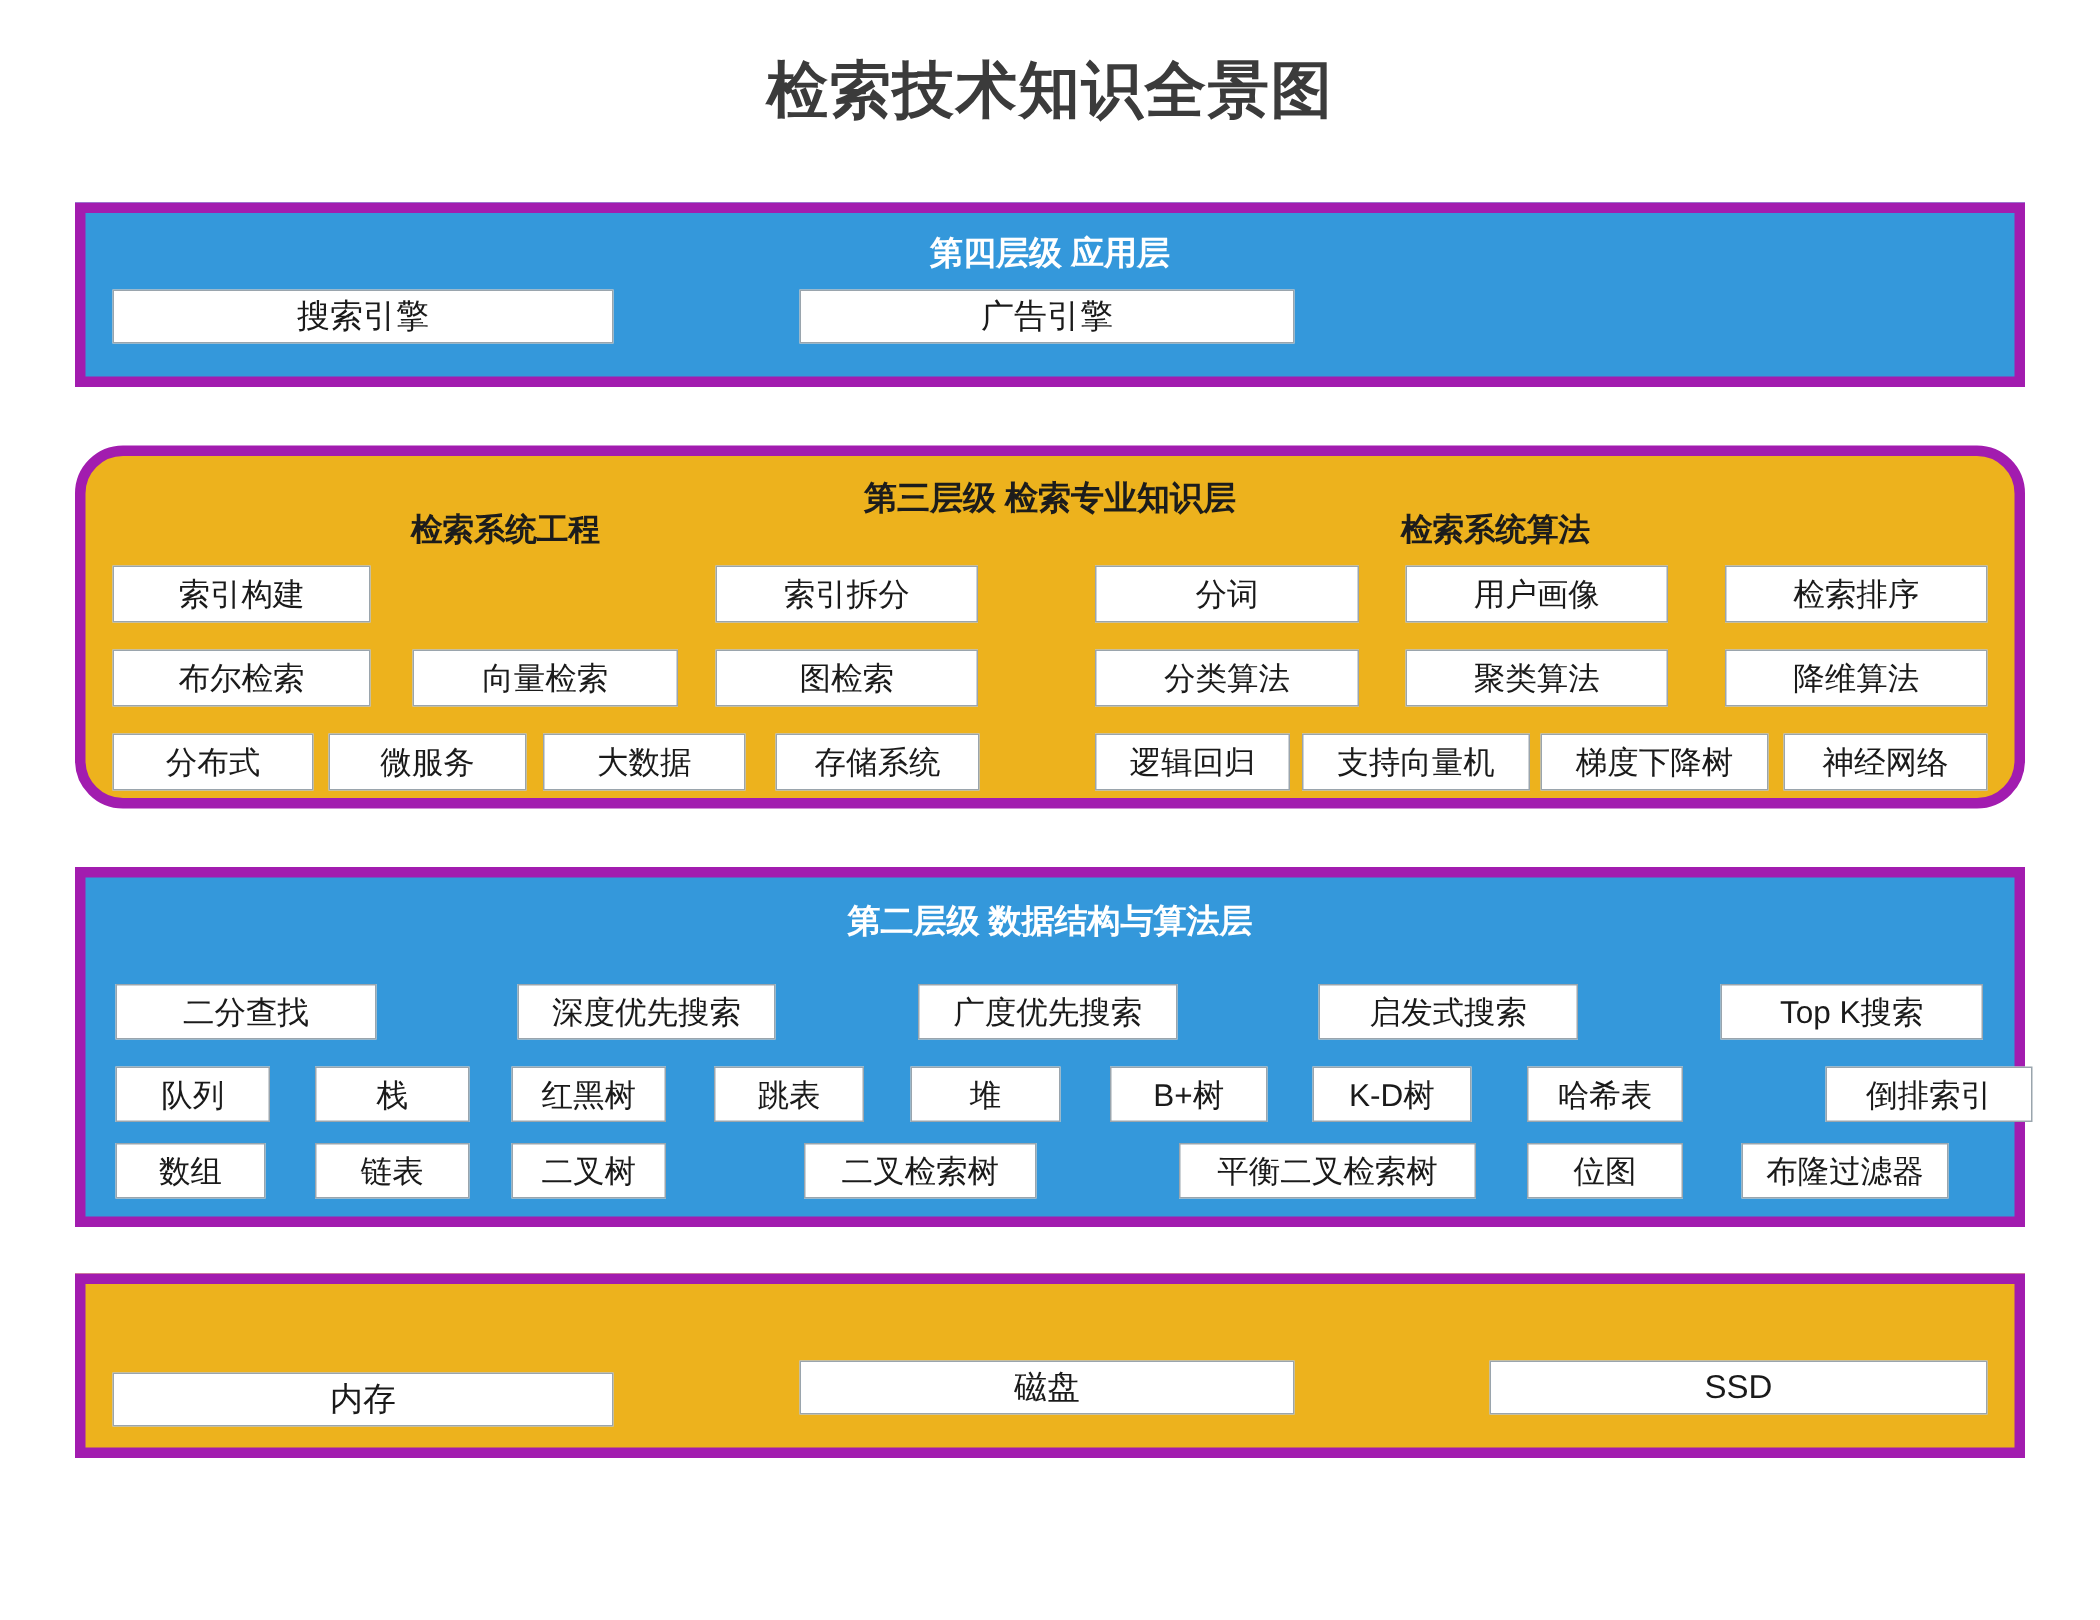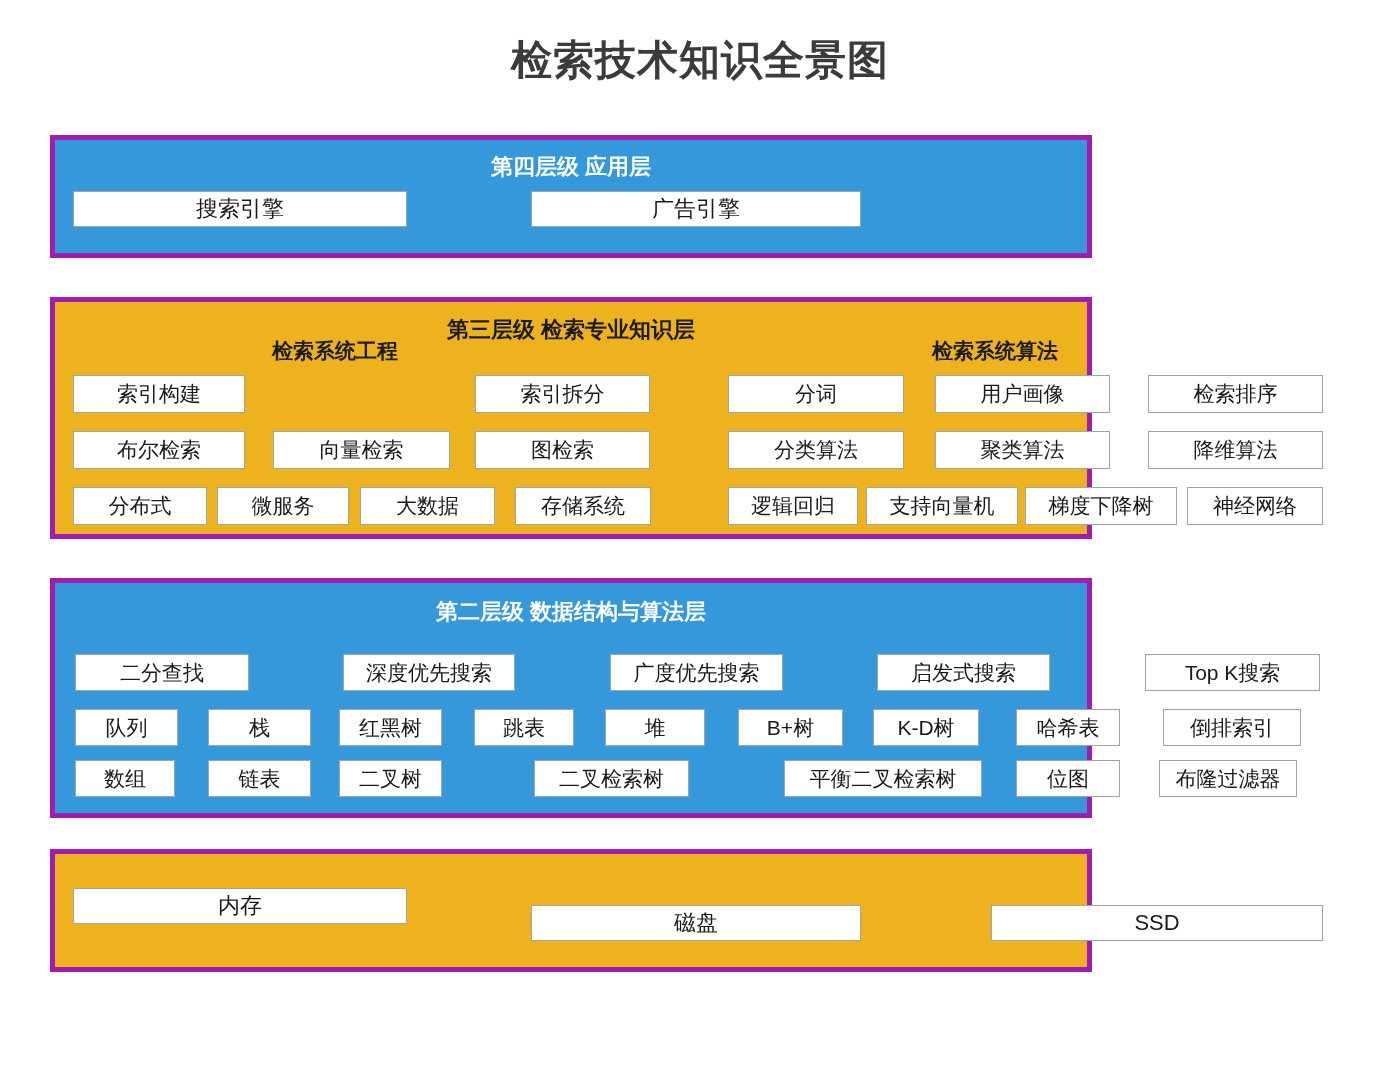"第四层级 应用层" .layer { border: 5px solid #a21caf -> 7px solid #a21caf; width: 1042px -> 1300px }
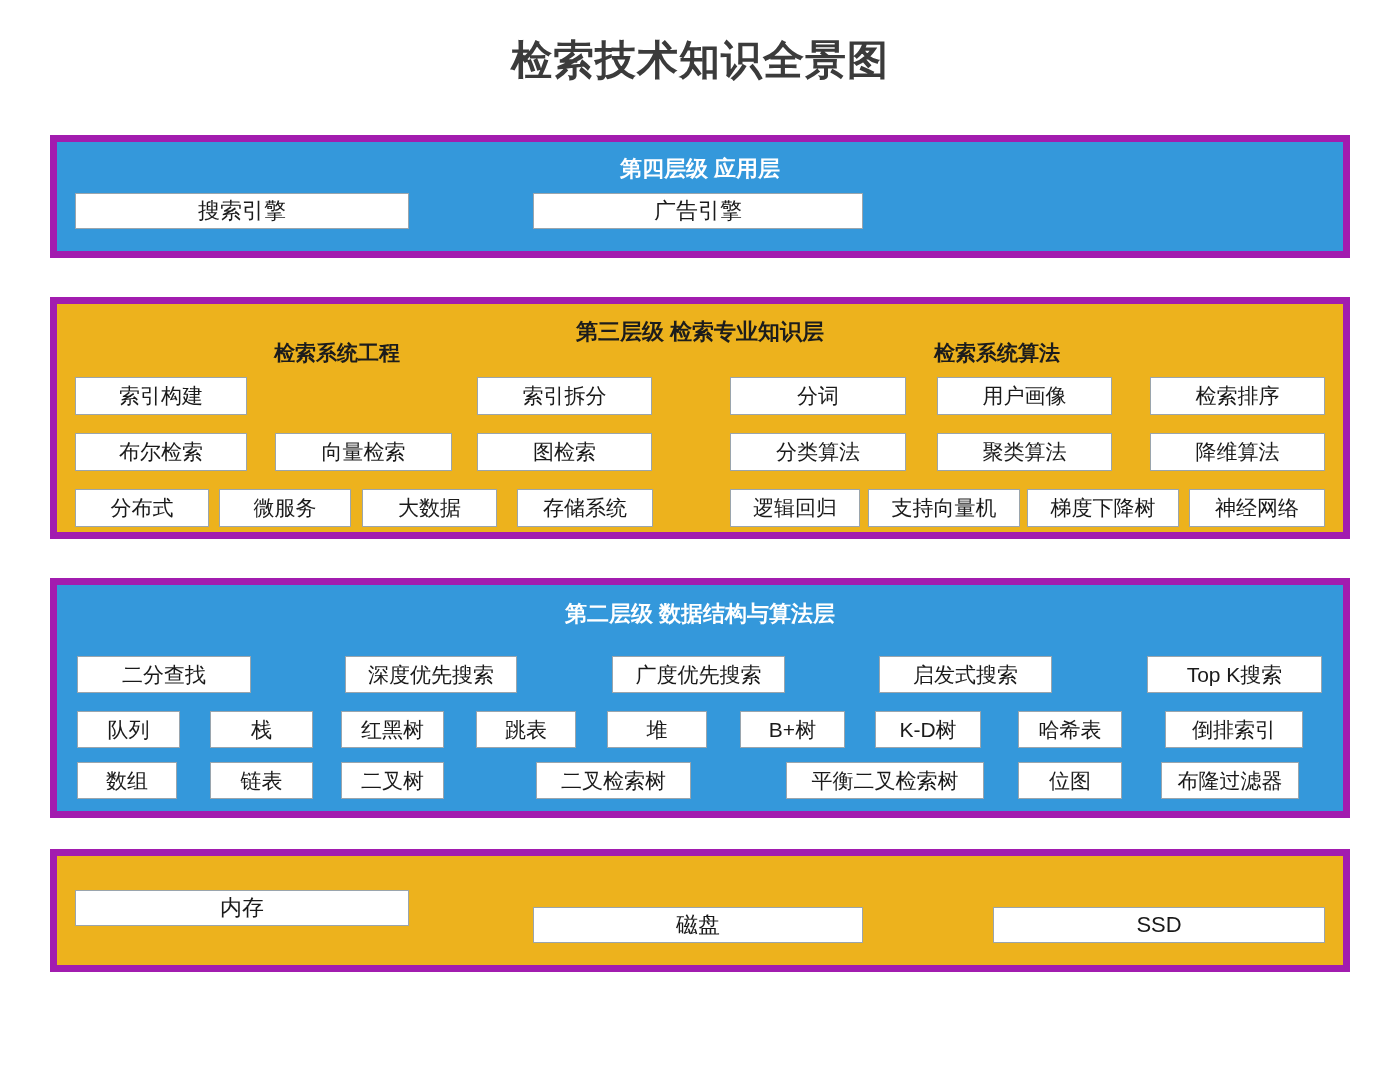"第三层级 检索专业知识层" #layer3 { border-radius: none -> 32px }
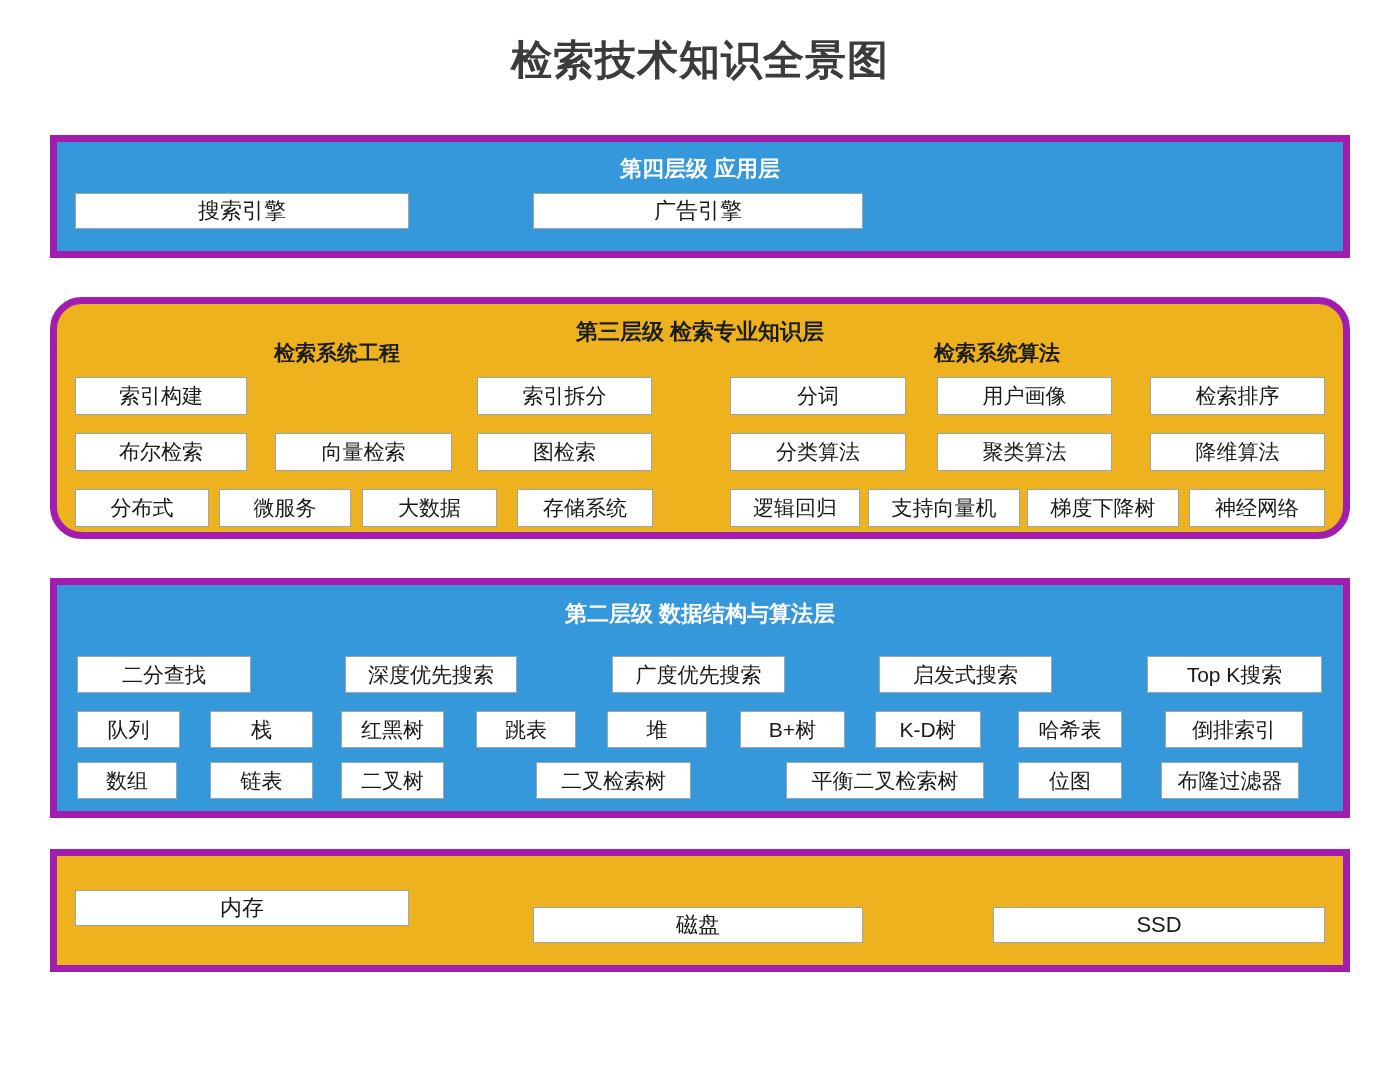"倒排索引" div.chip { left: 1108px -> 1160px }
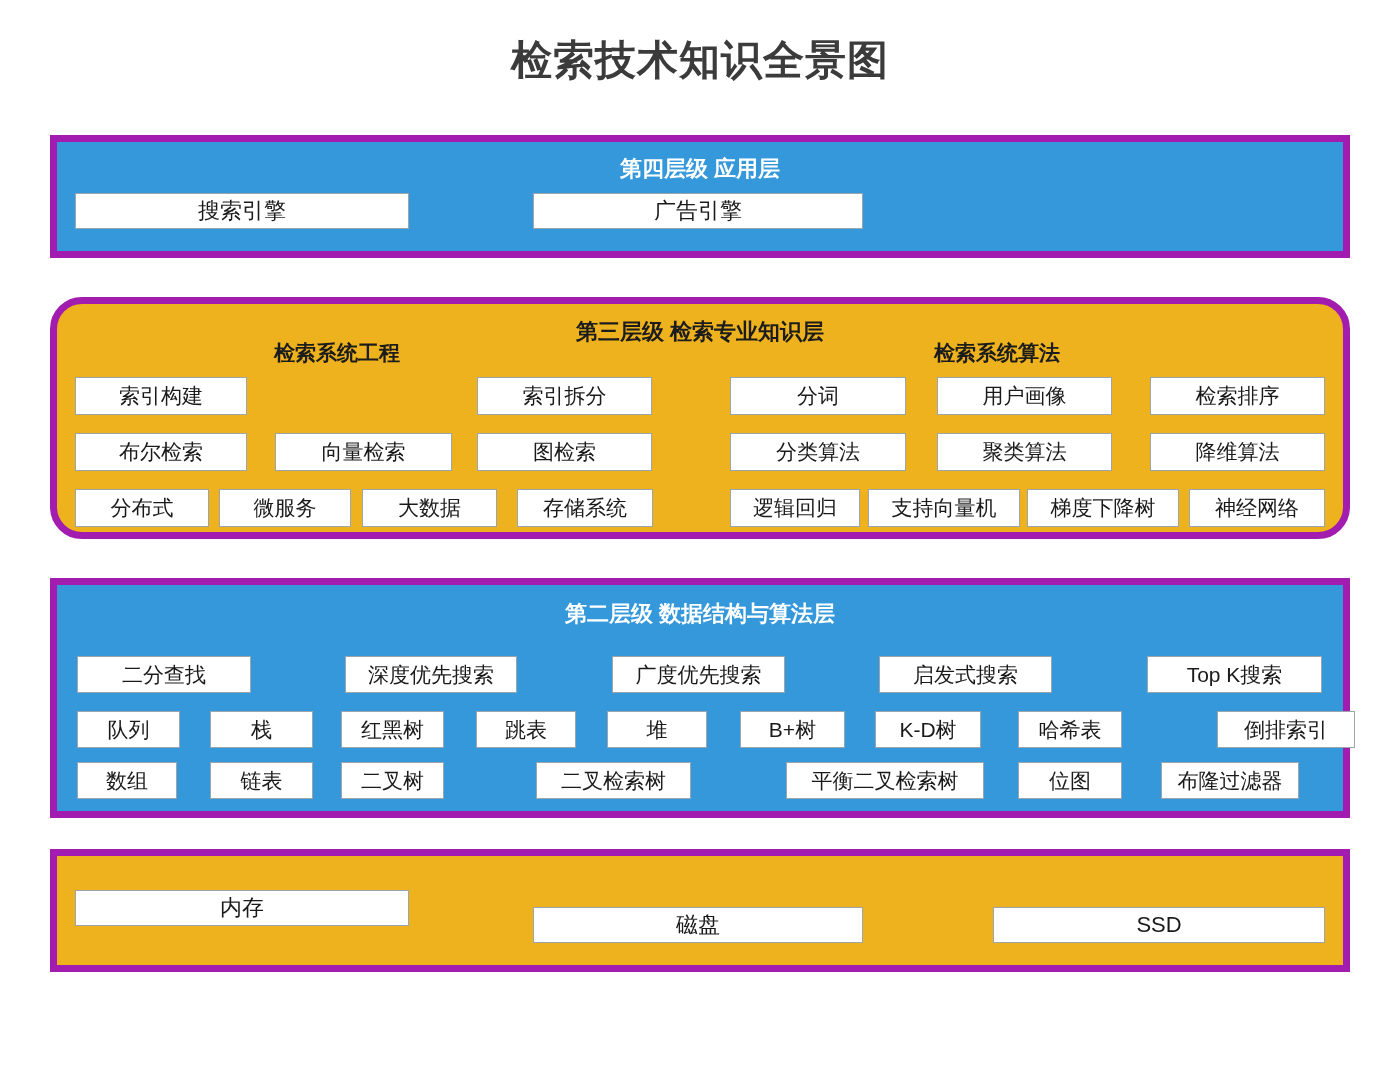"内存" div.chip { top: 34px -> 59px }
